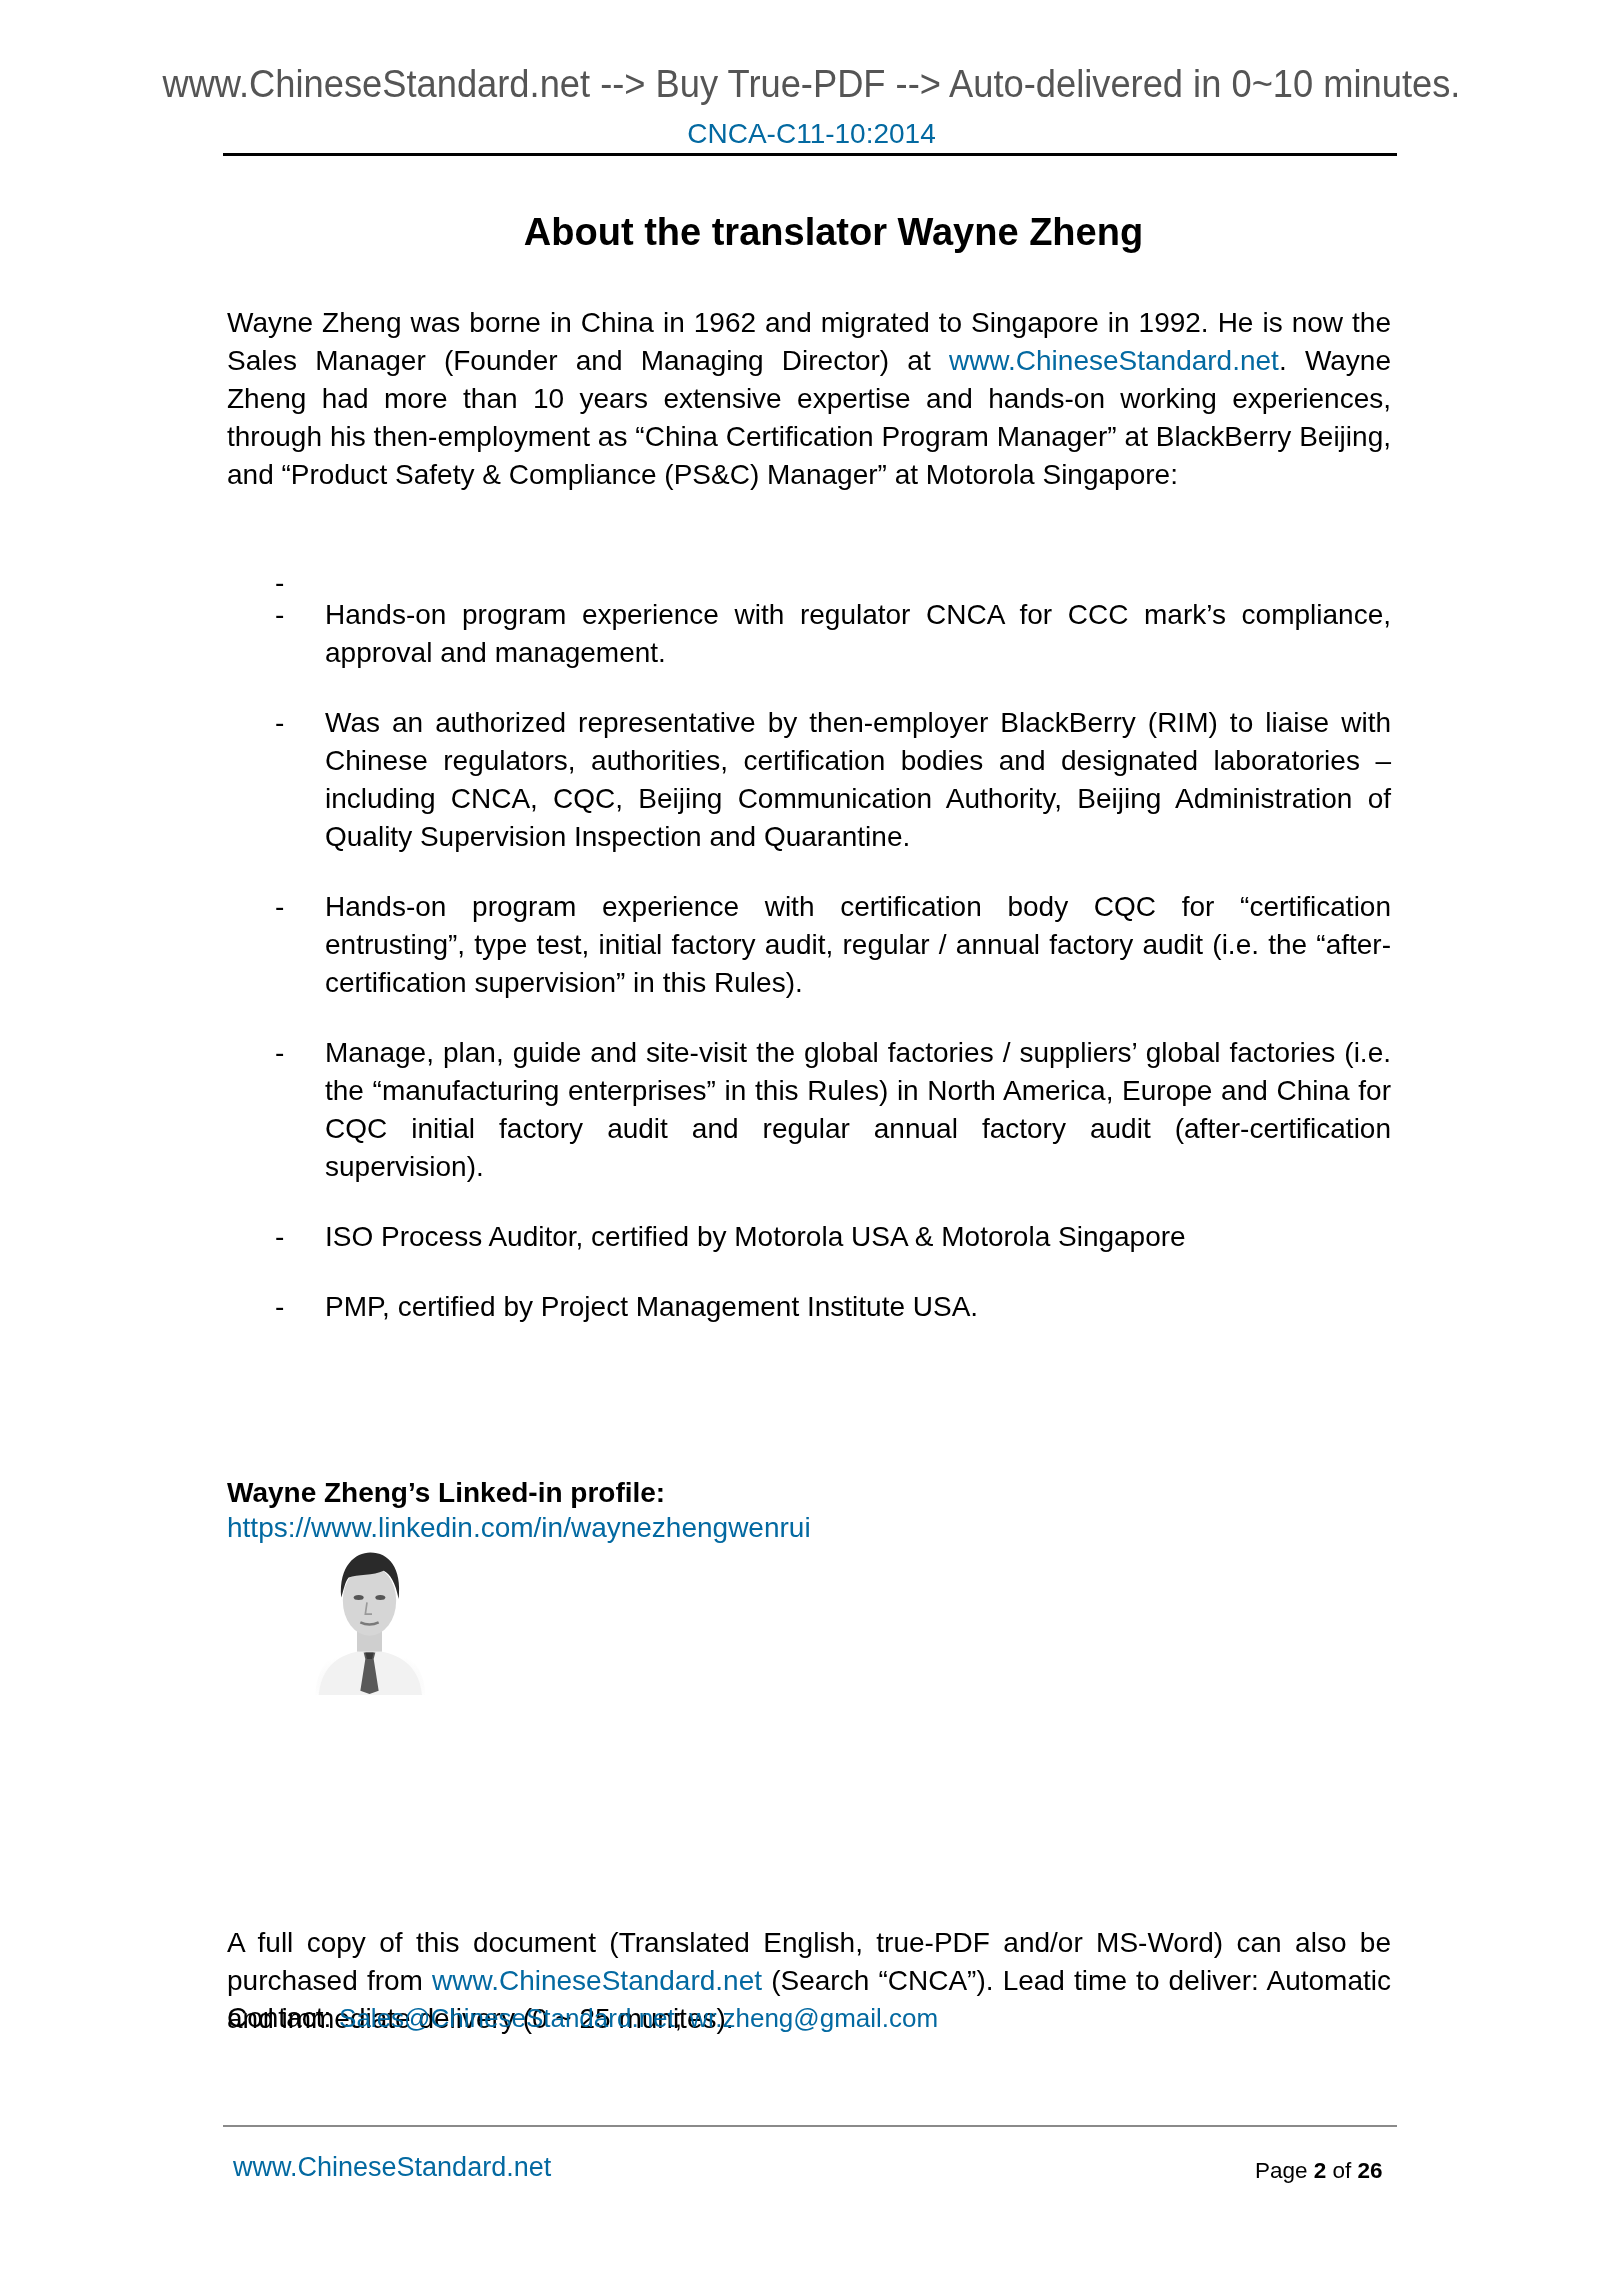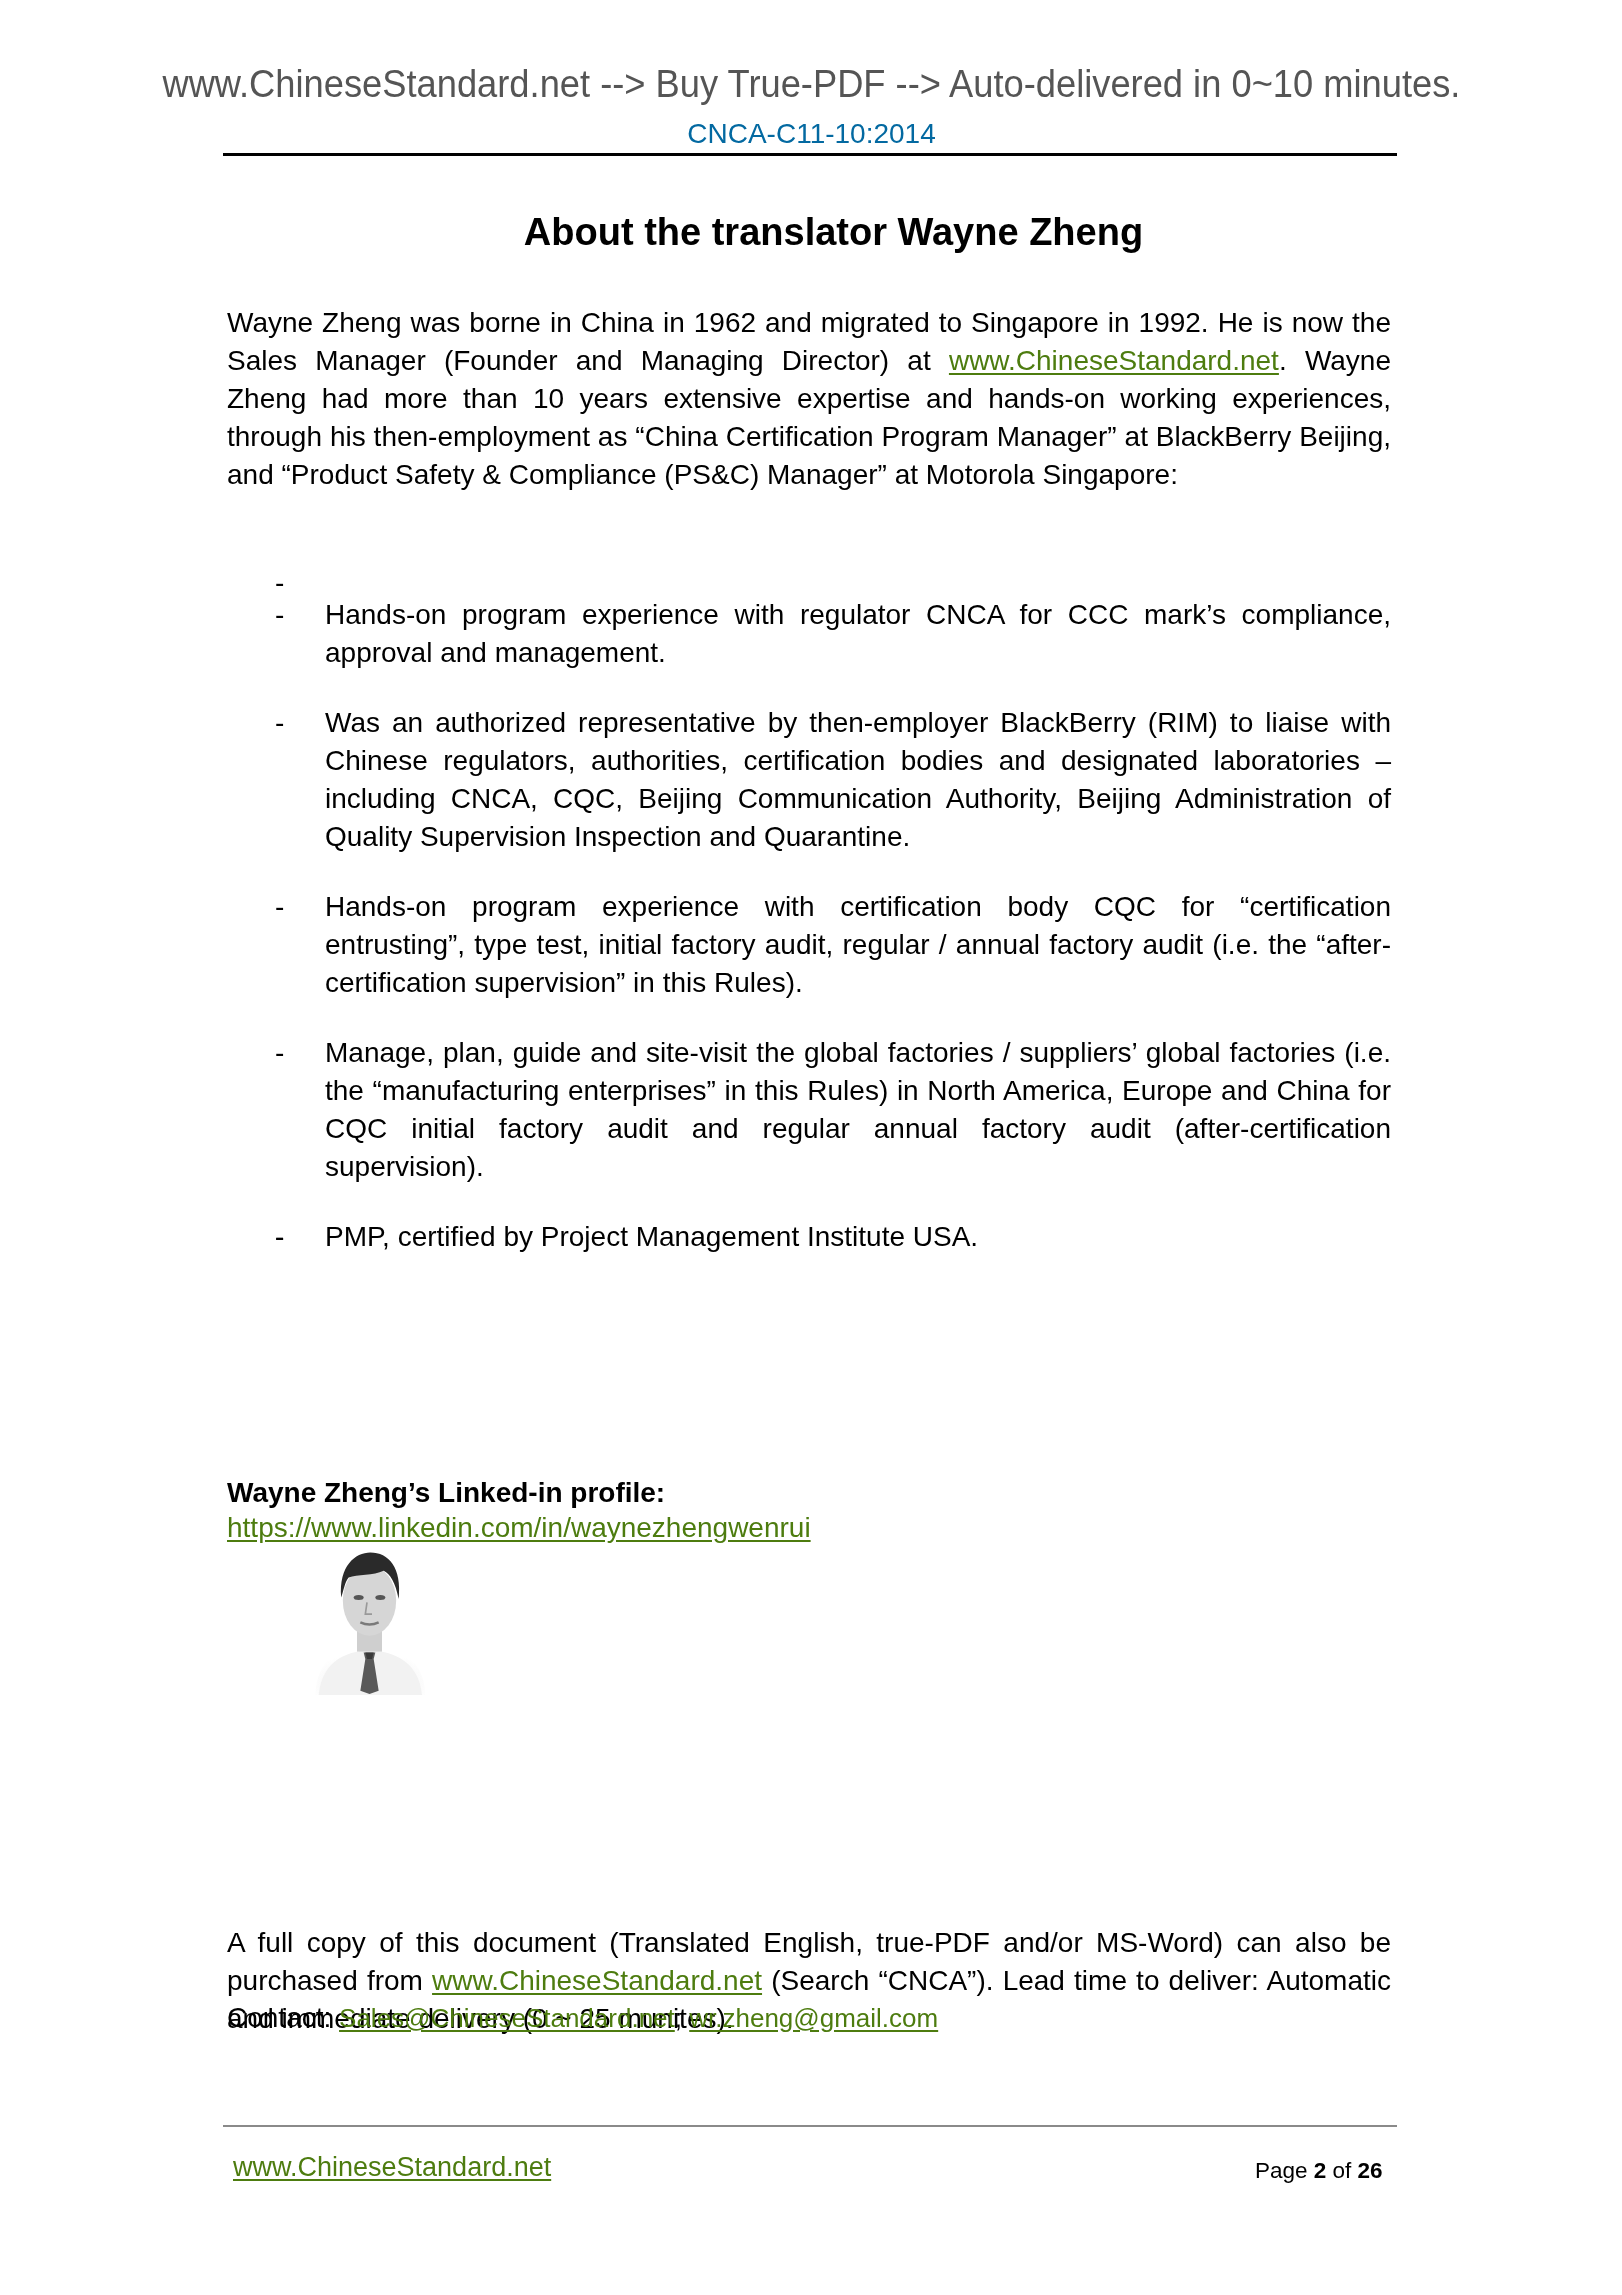"www.ChineseStandard.net" .para a, .ulink { color: #4d7c0f -> #0369a1; text-decoration: underline -> none }
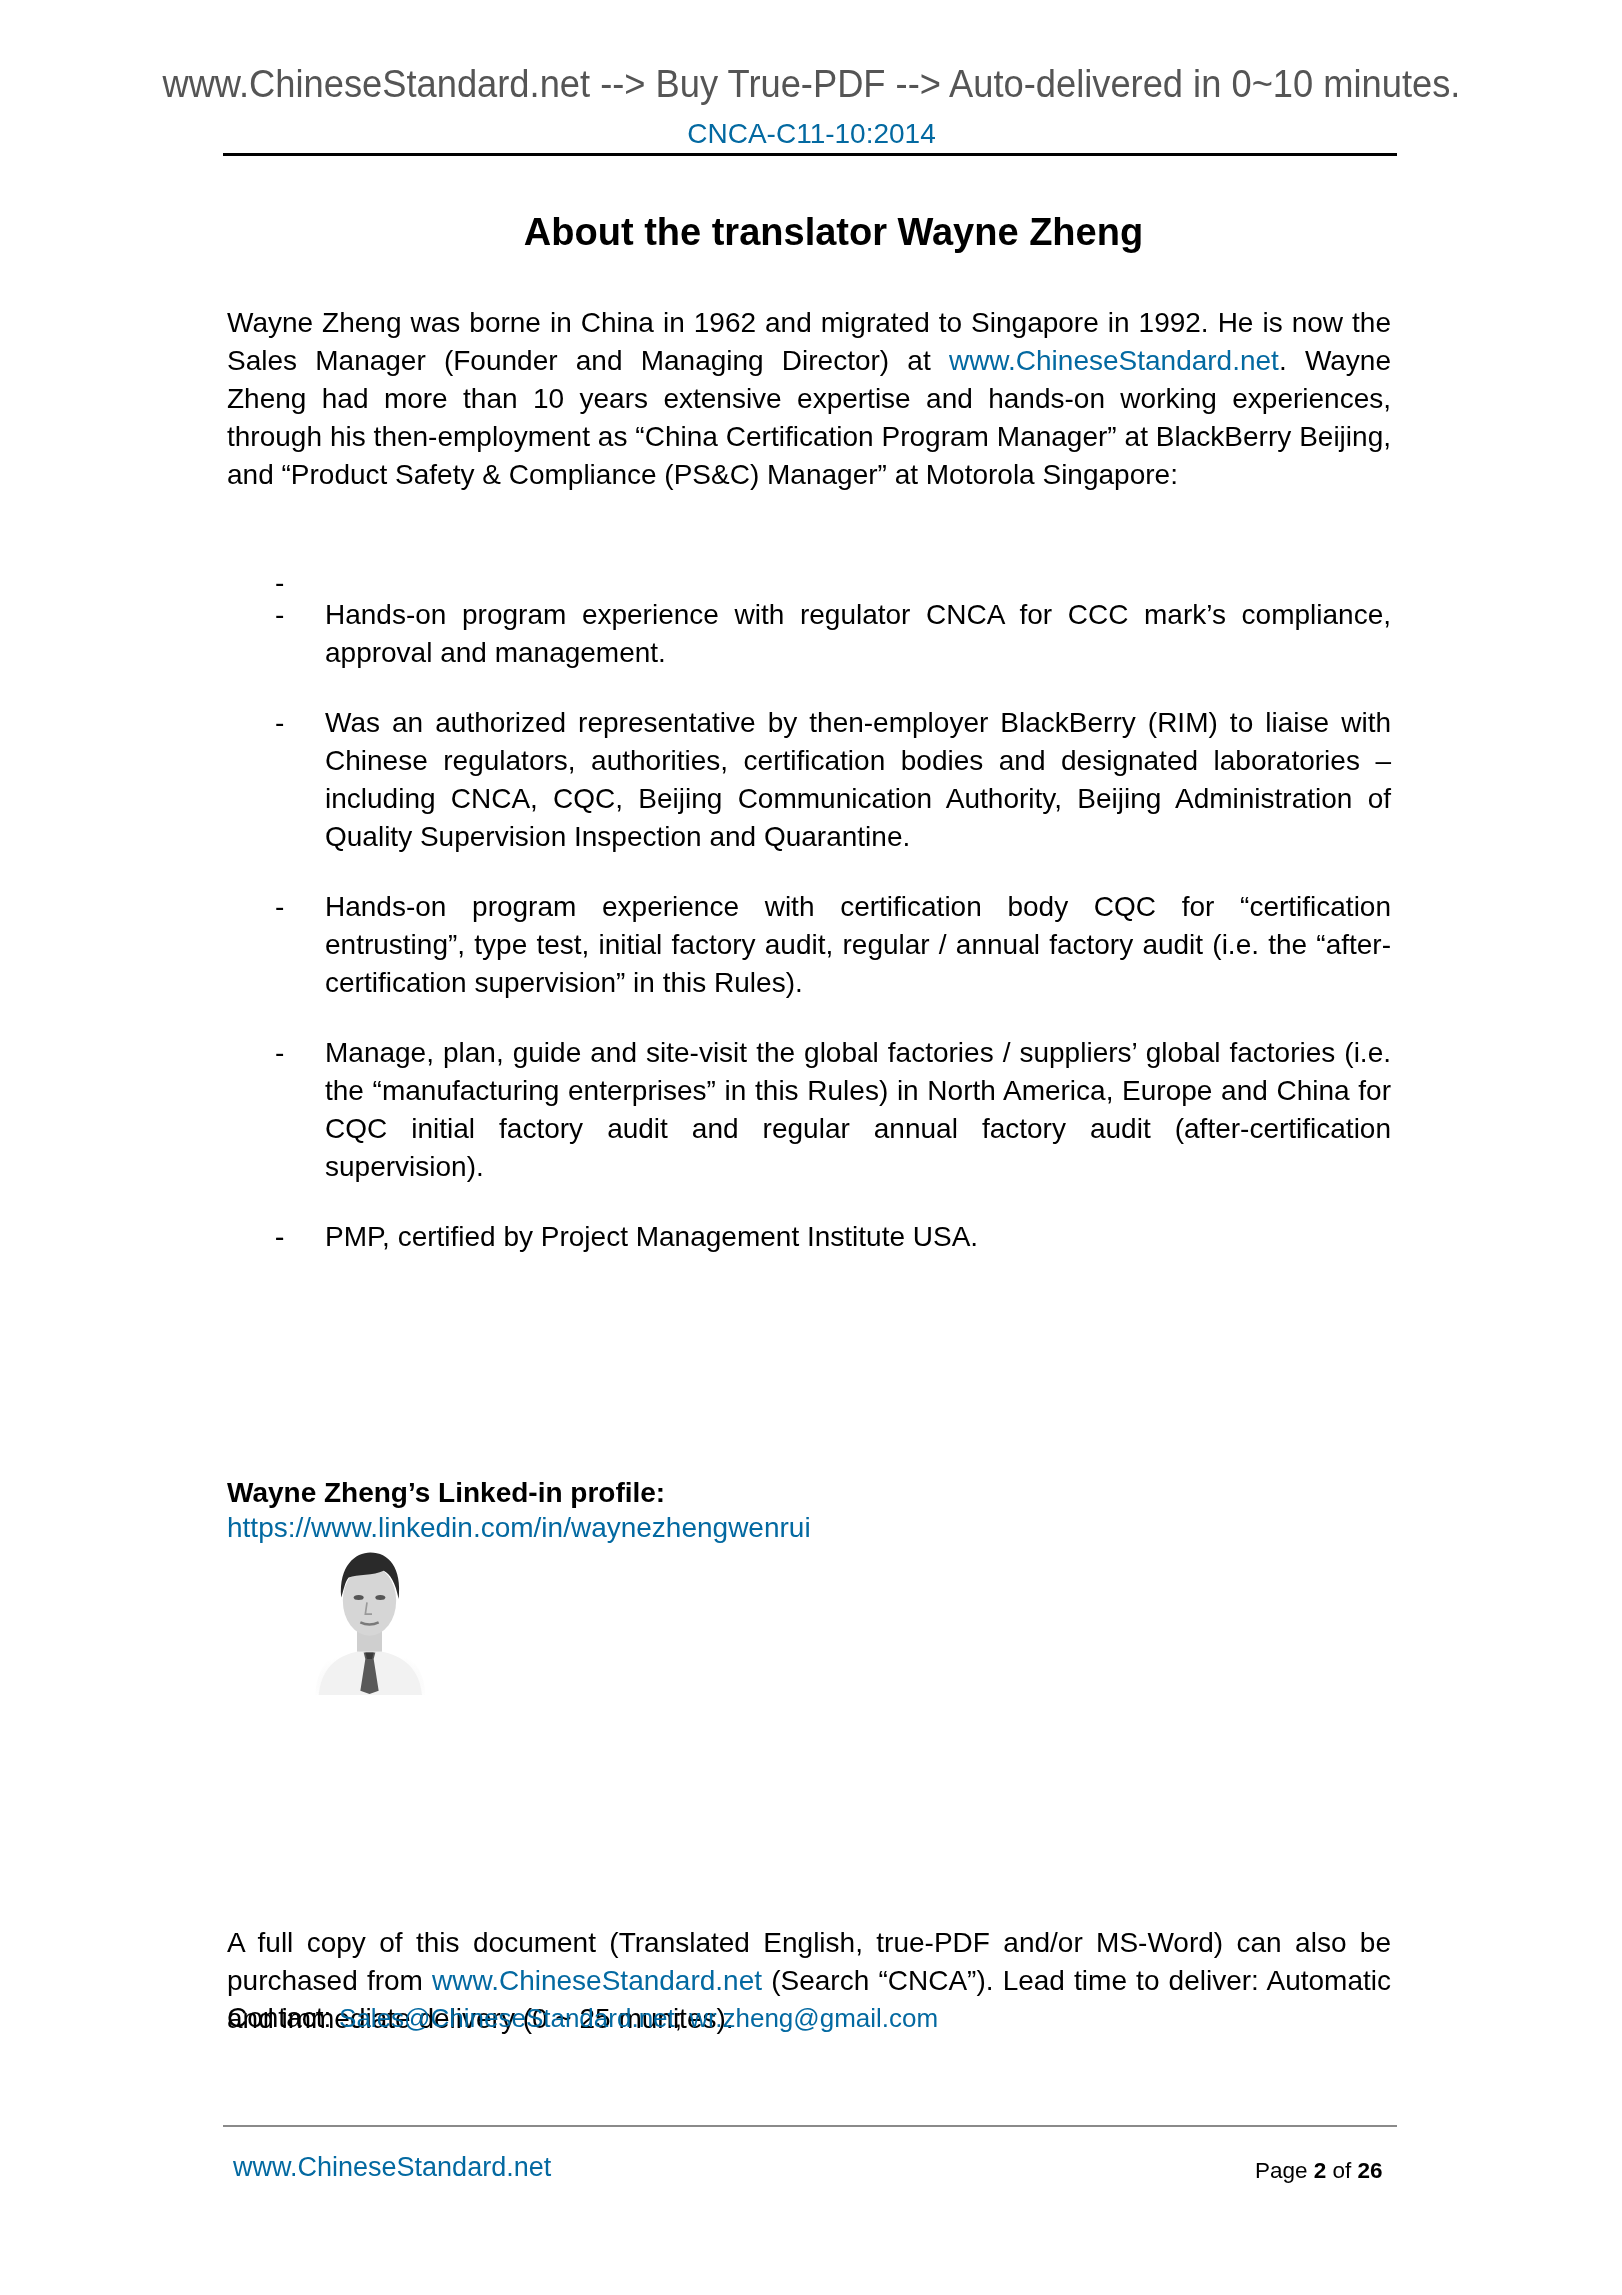"ISO Process Auditor, certified by" span { html: none -> <span>ISO Process Auditor, certified by Motorola USA &amp; Motorola Singapore</span> }
